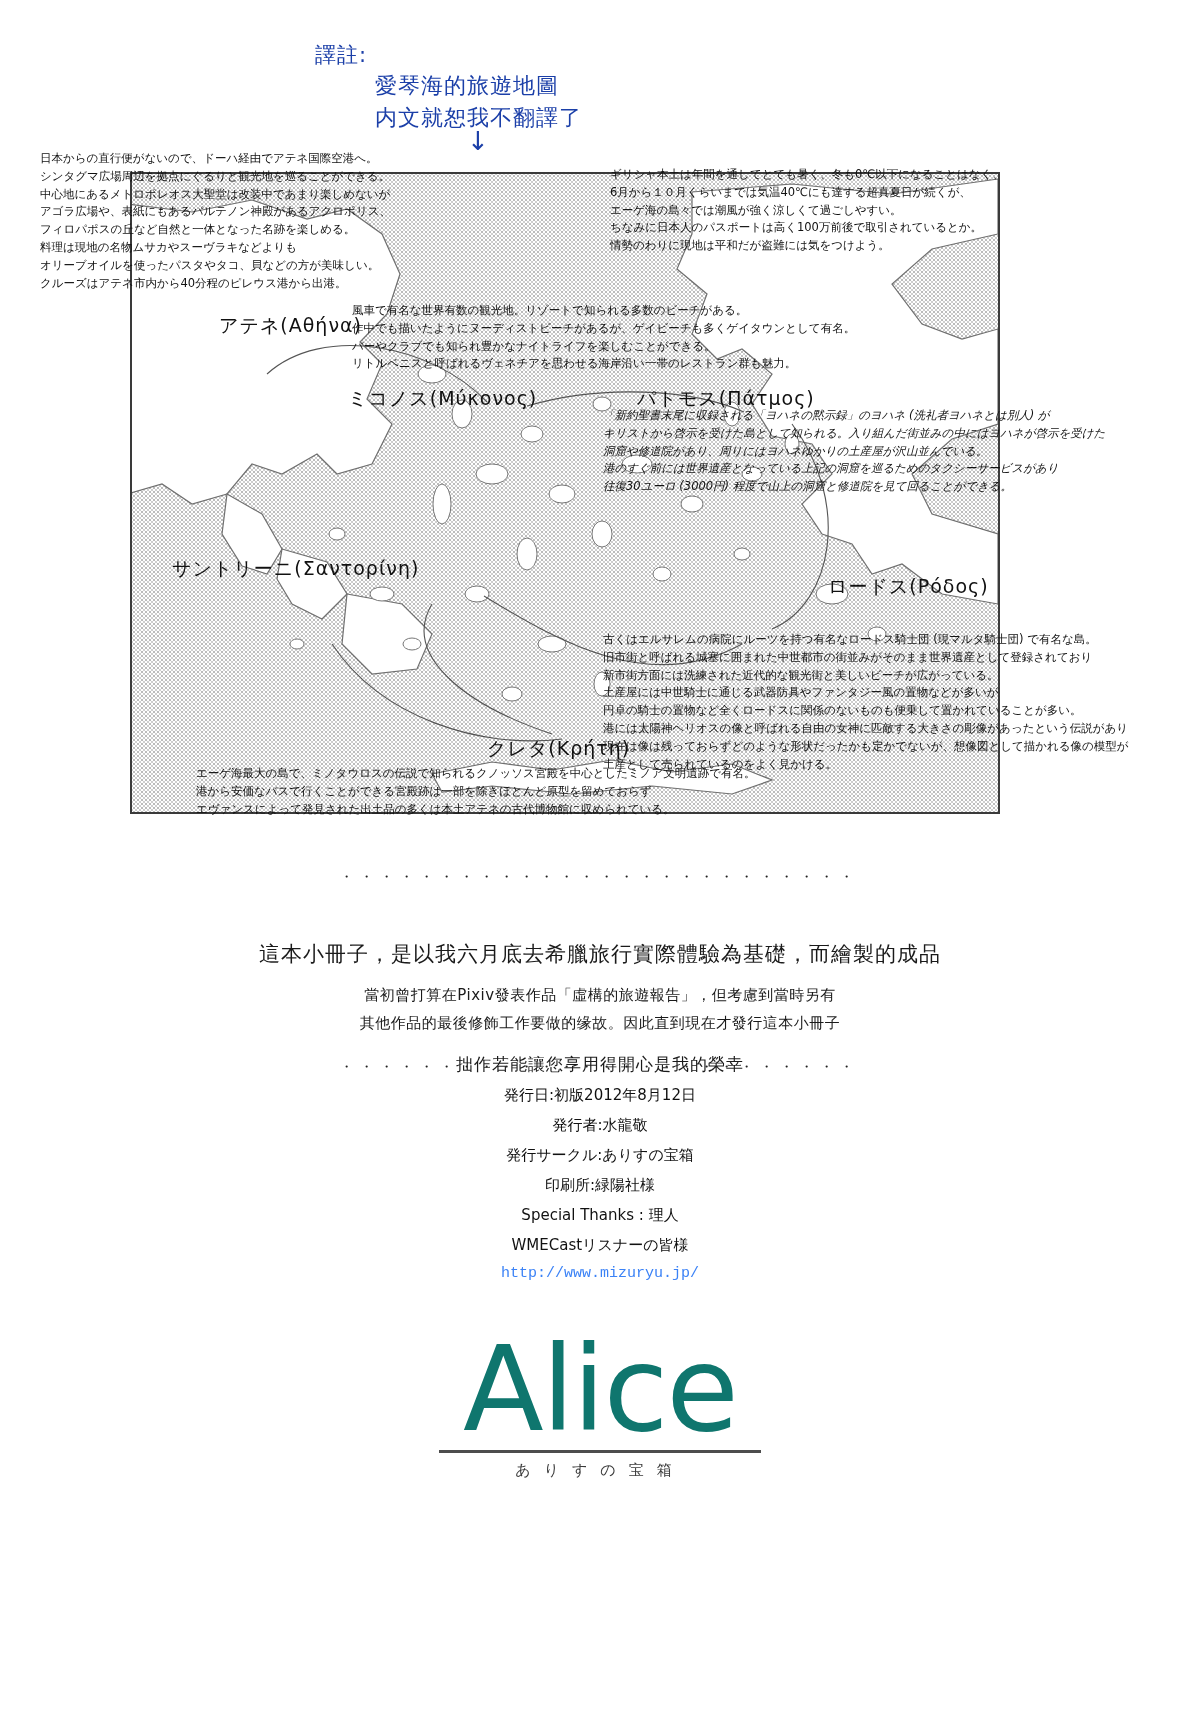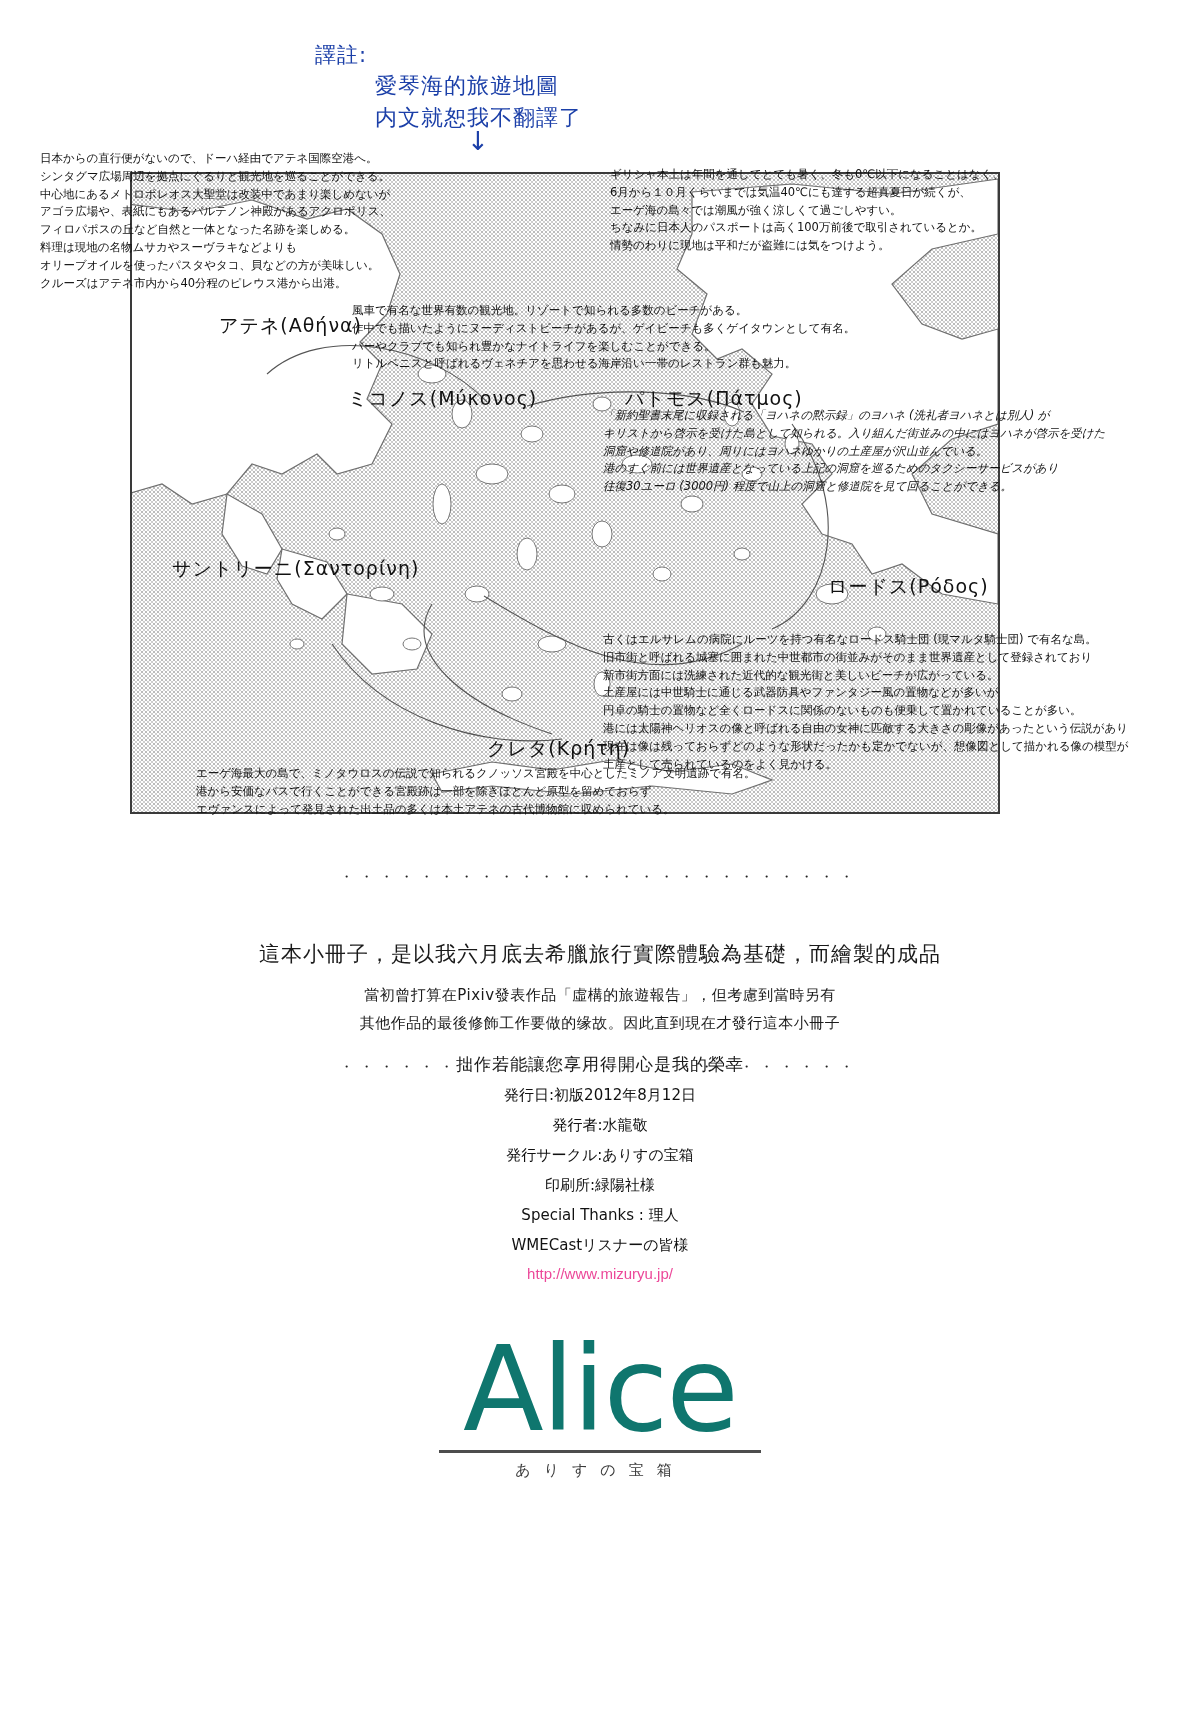"パトモス(Πάτμος)" div.place { padding-left: none -> 12px }
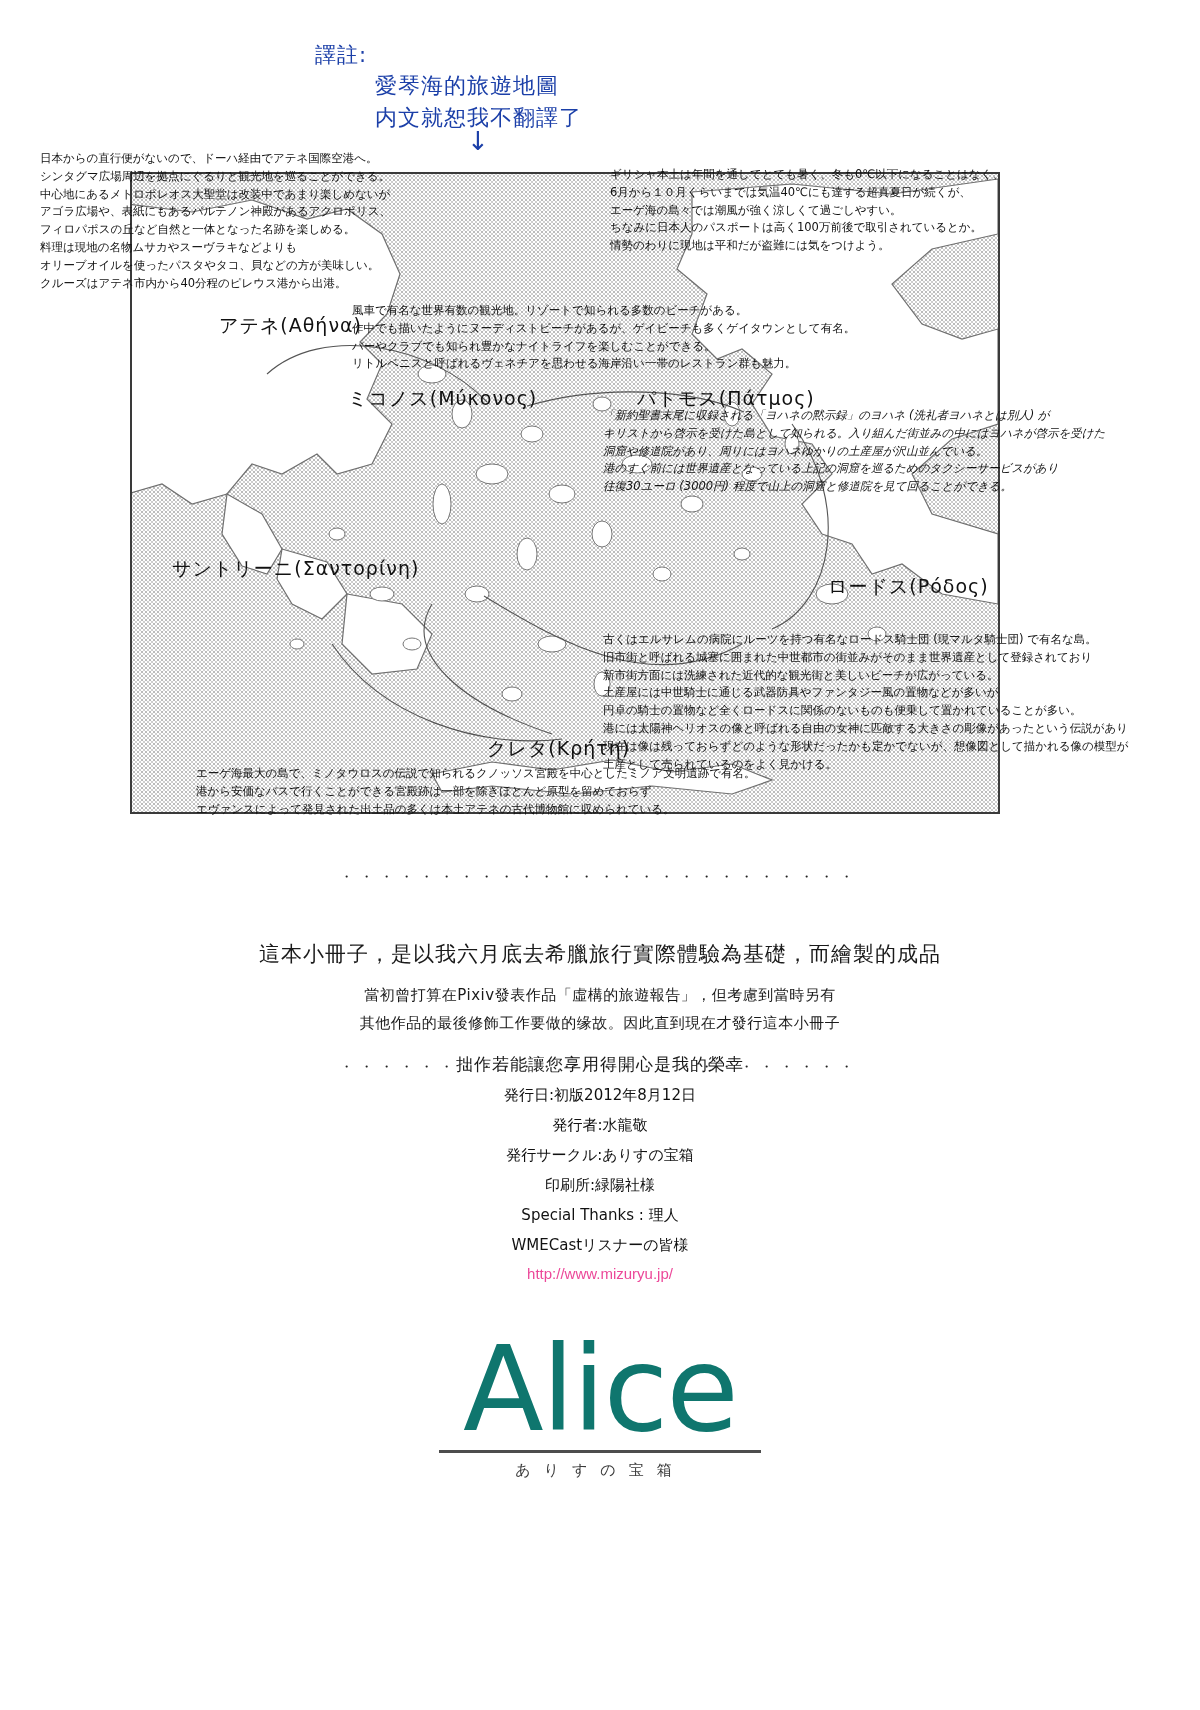"http://www.mizuryu.jp/" .url { color: #ec4899 -> #3b82f6; font-family: Liberation Sans, sans-serif -> Liberation Mono, monospace }
